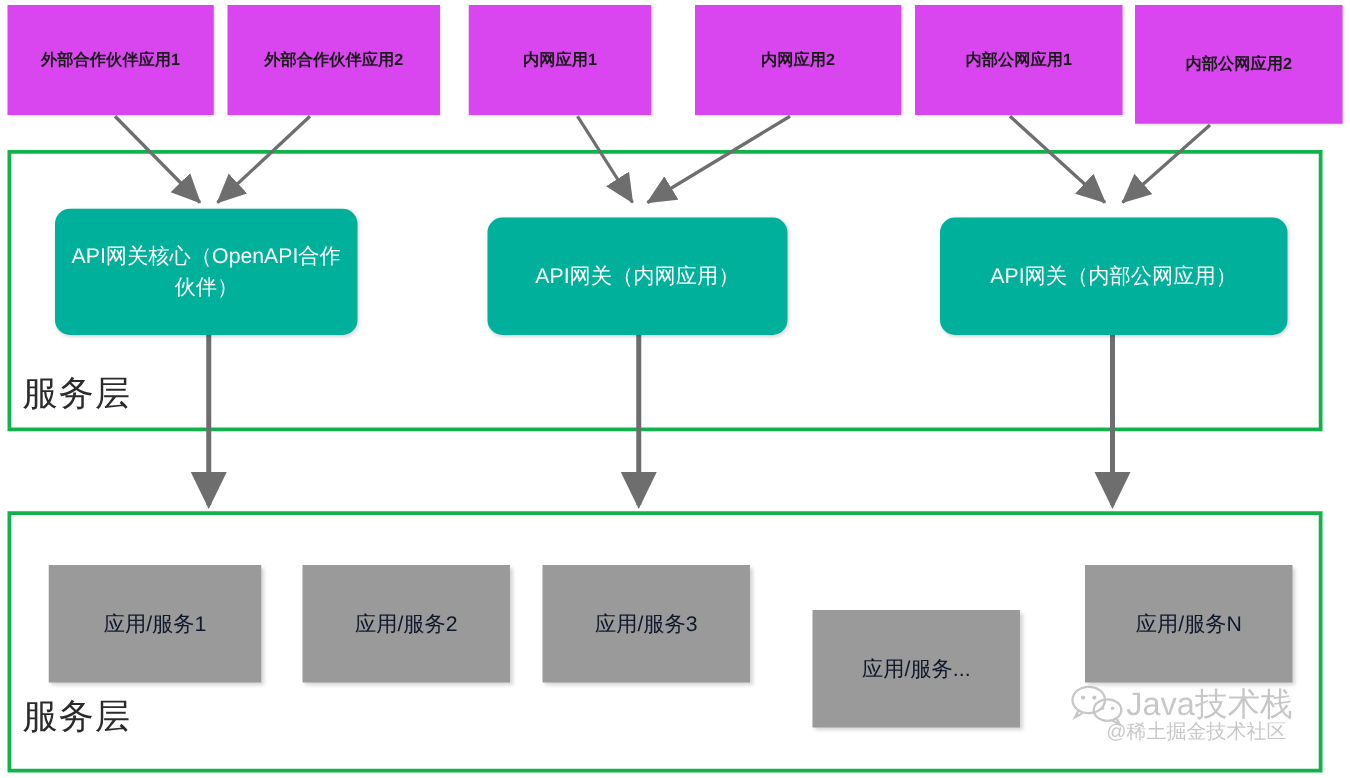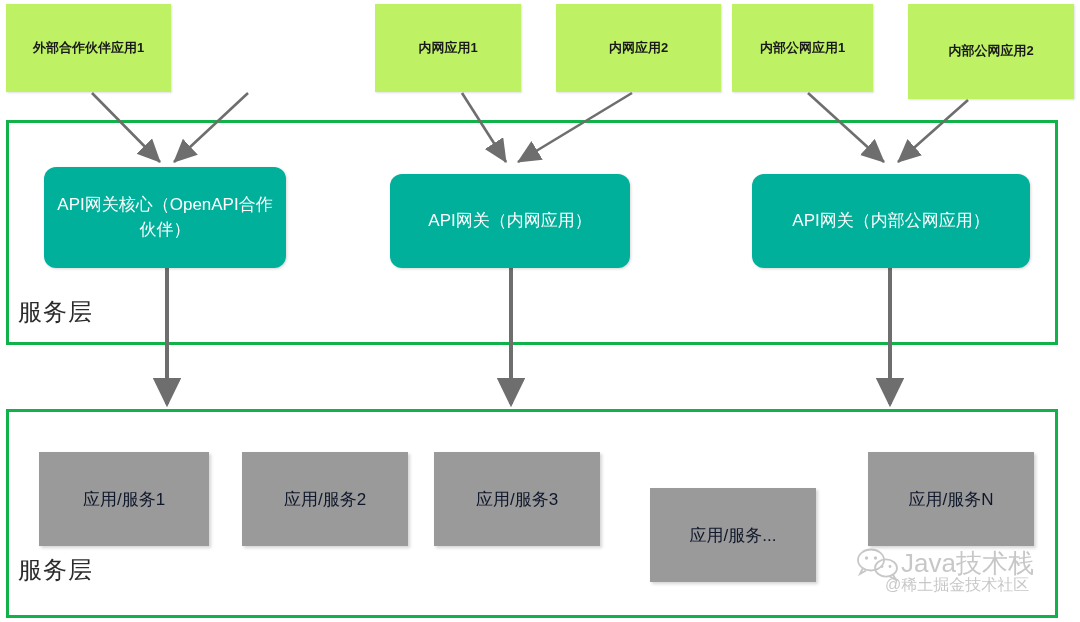"外部合作伙伴应用1" .client-box { background: #bef264 -> #d946ef }
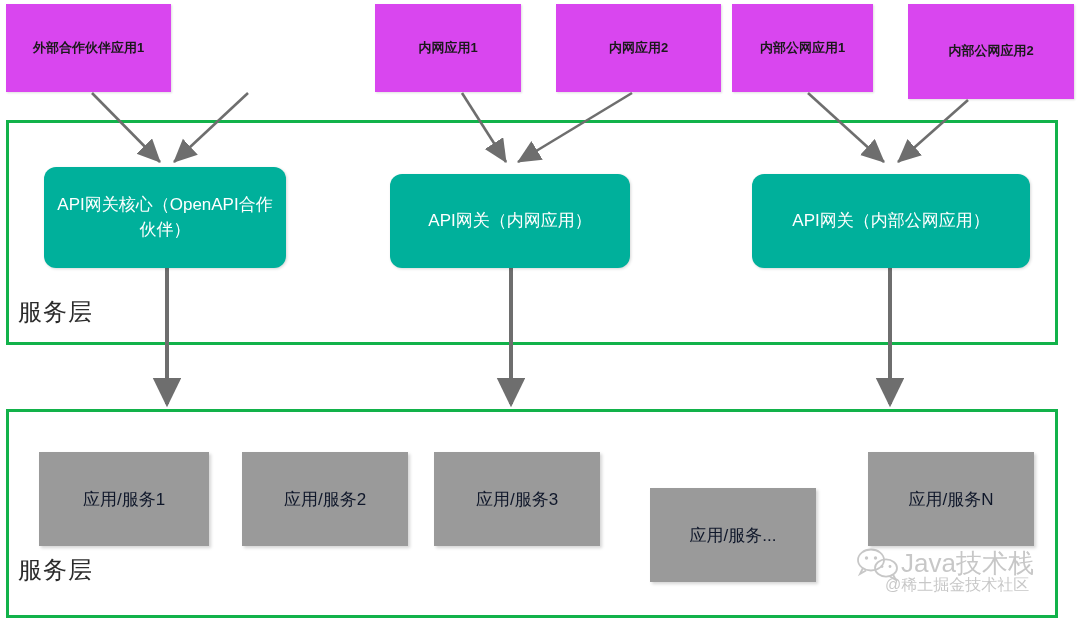"外部合作伙伴应用2" div.client-box { html: none -> <div> <span>外部合作伙伴应用2</span> </div> }
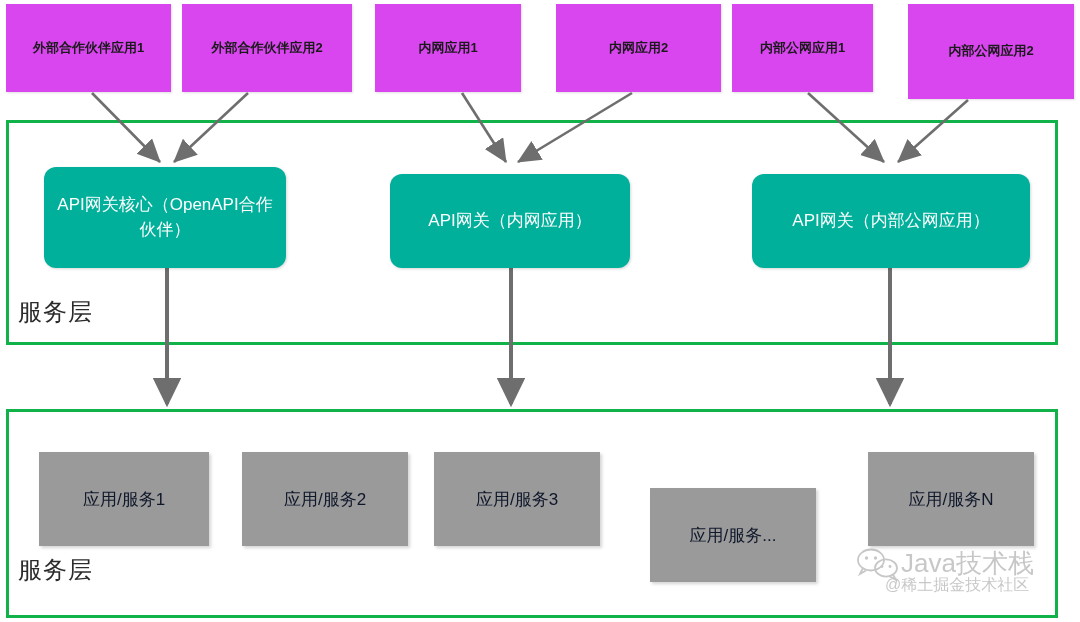"内部公网应用1" div.client-box { width: 141px -> 166px }
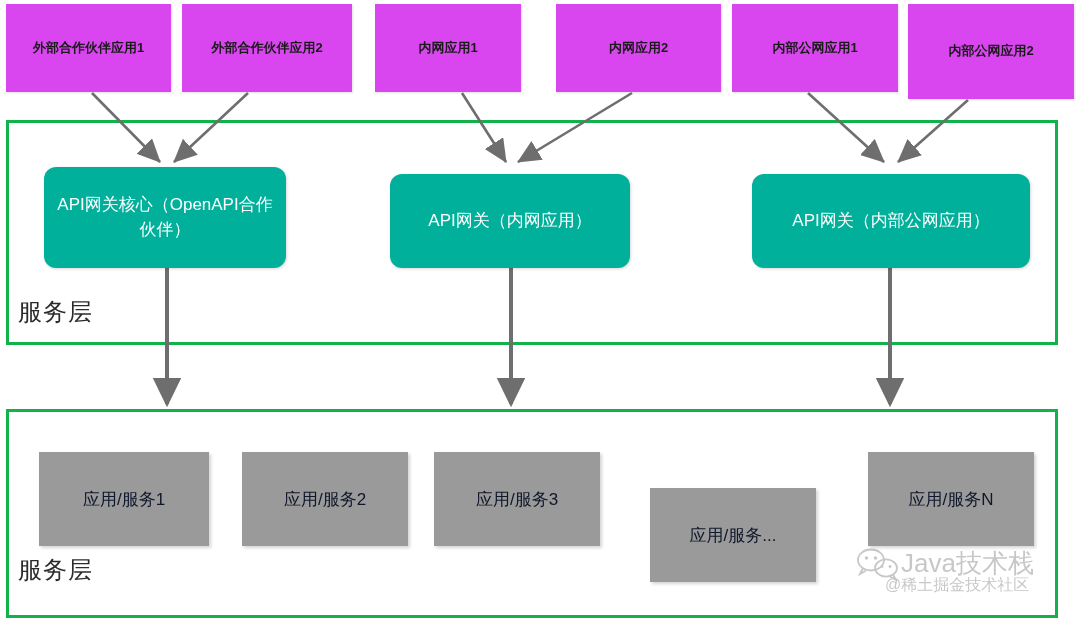"服务层" .layer-label { font-size: 24px -> 28px }
